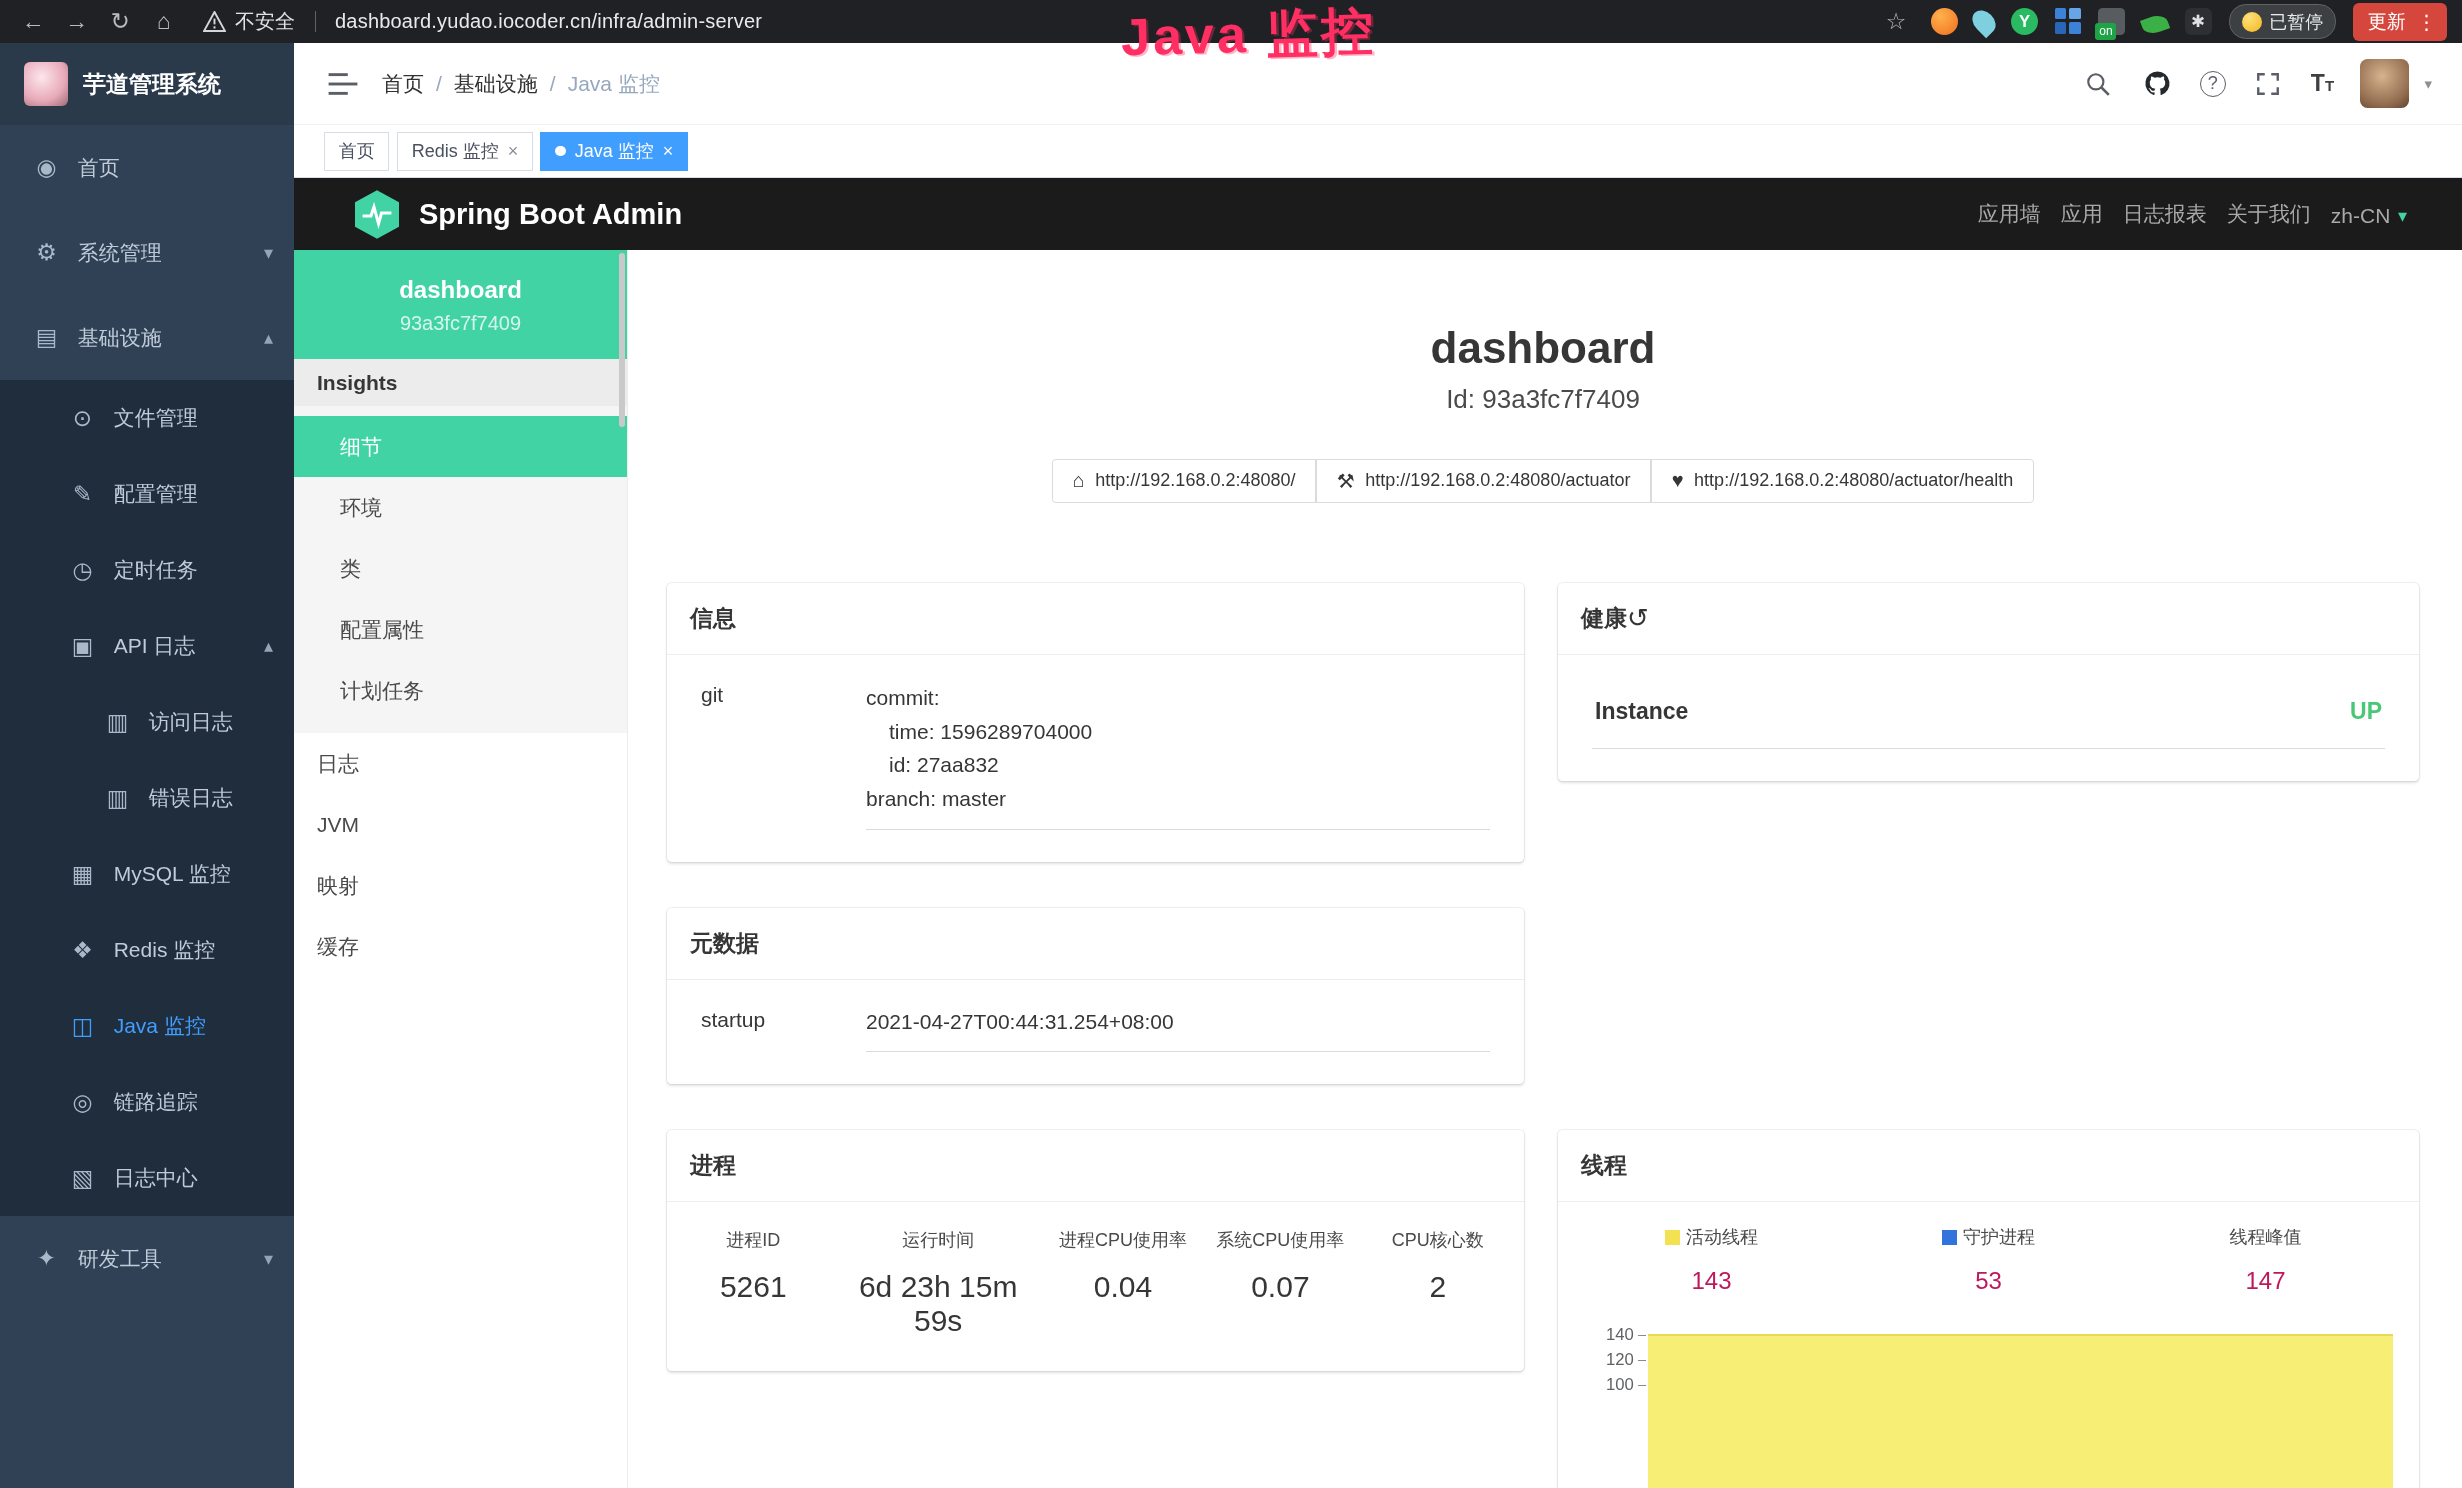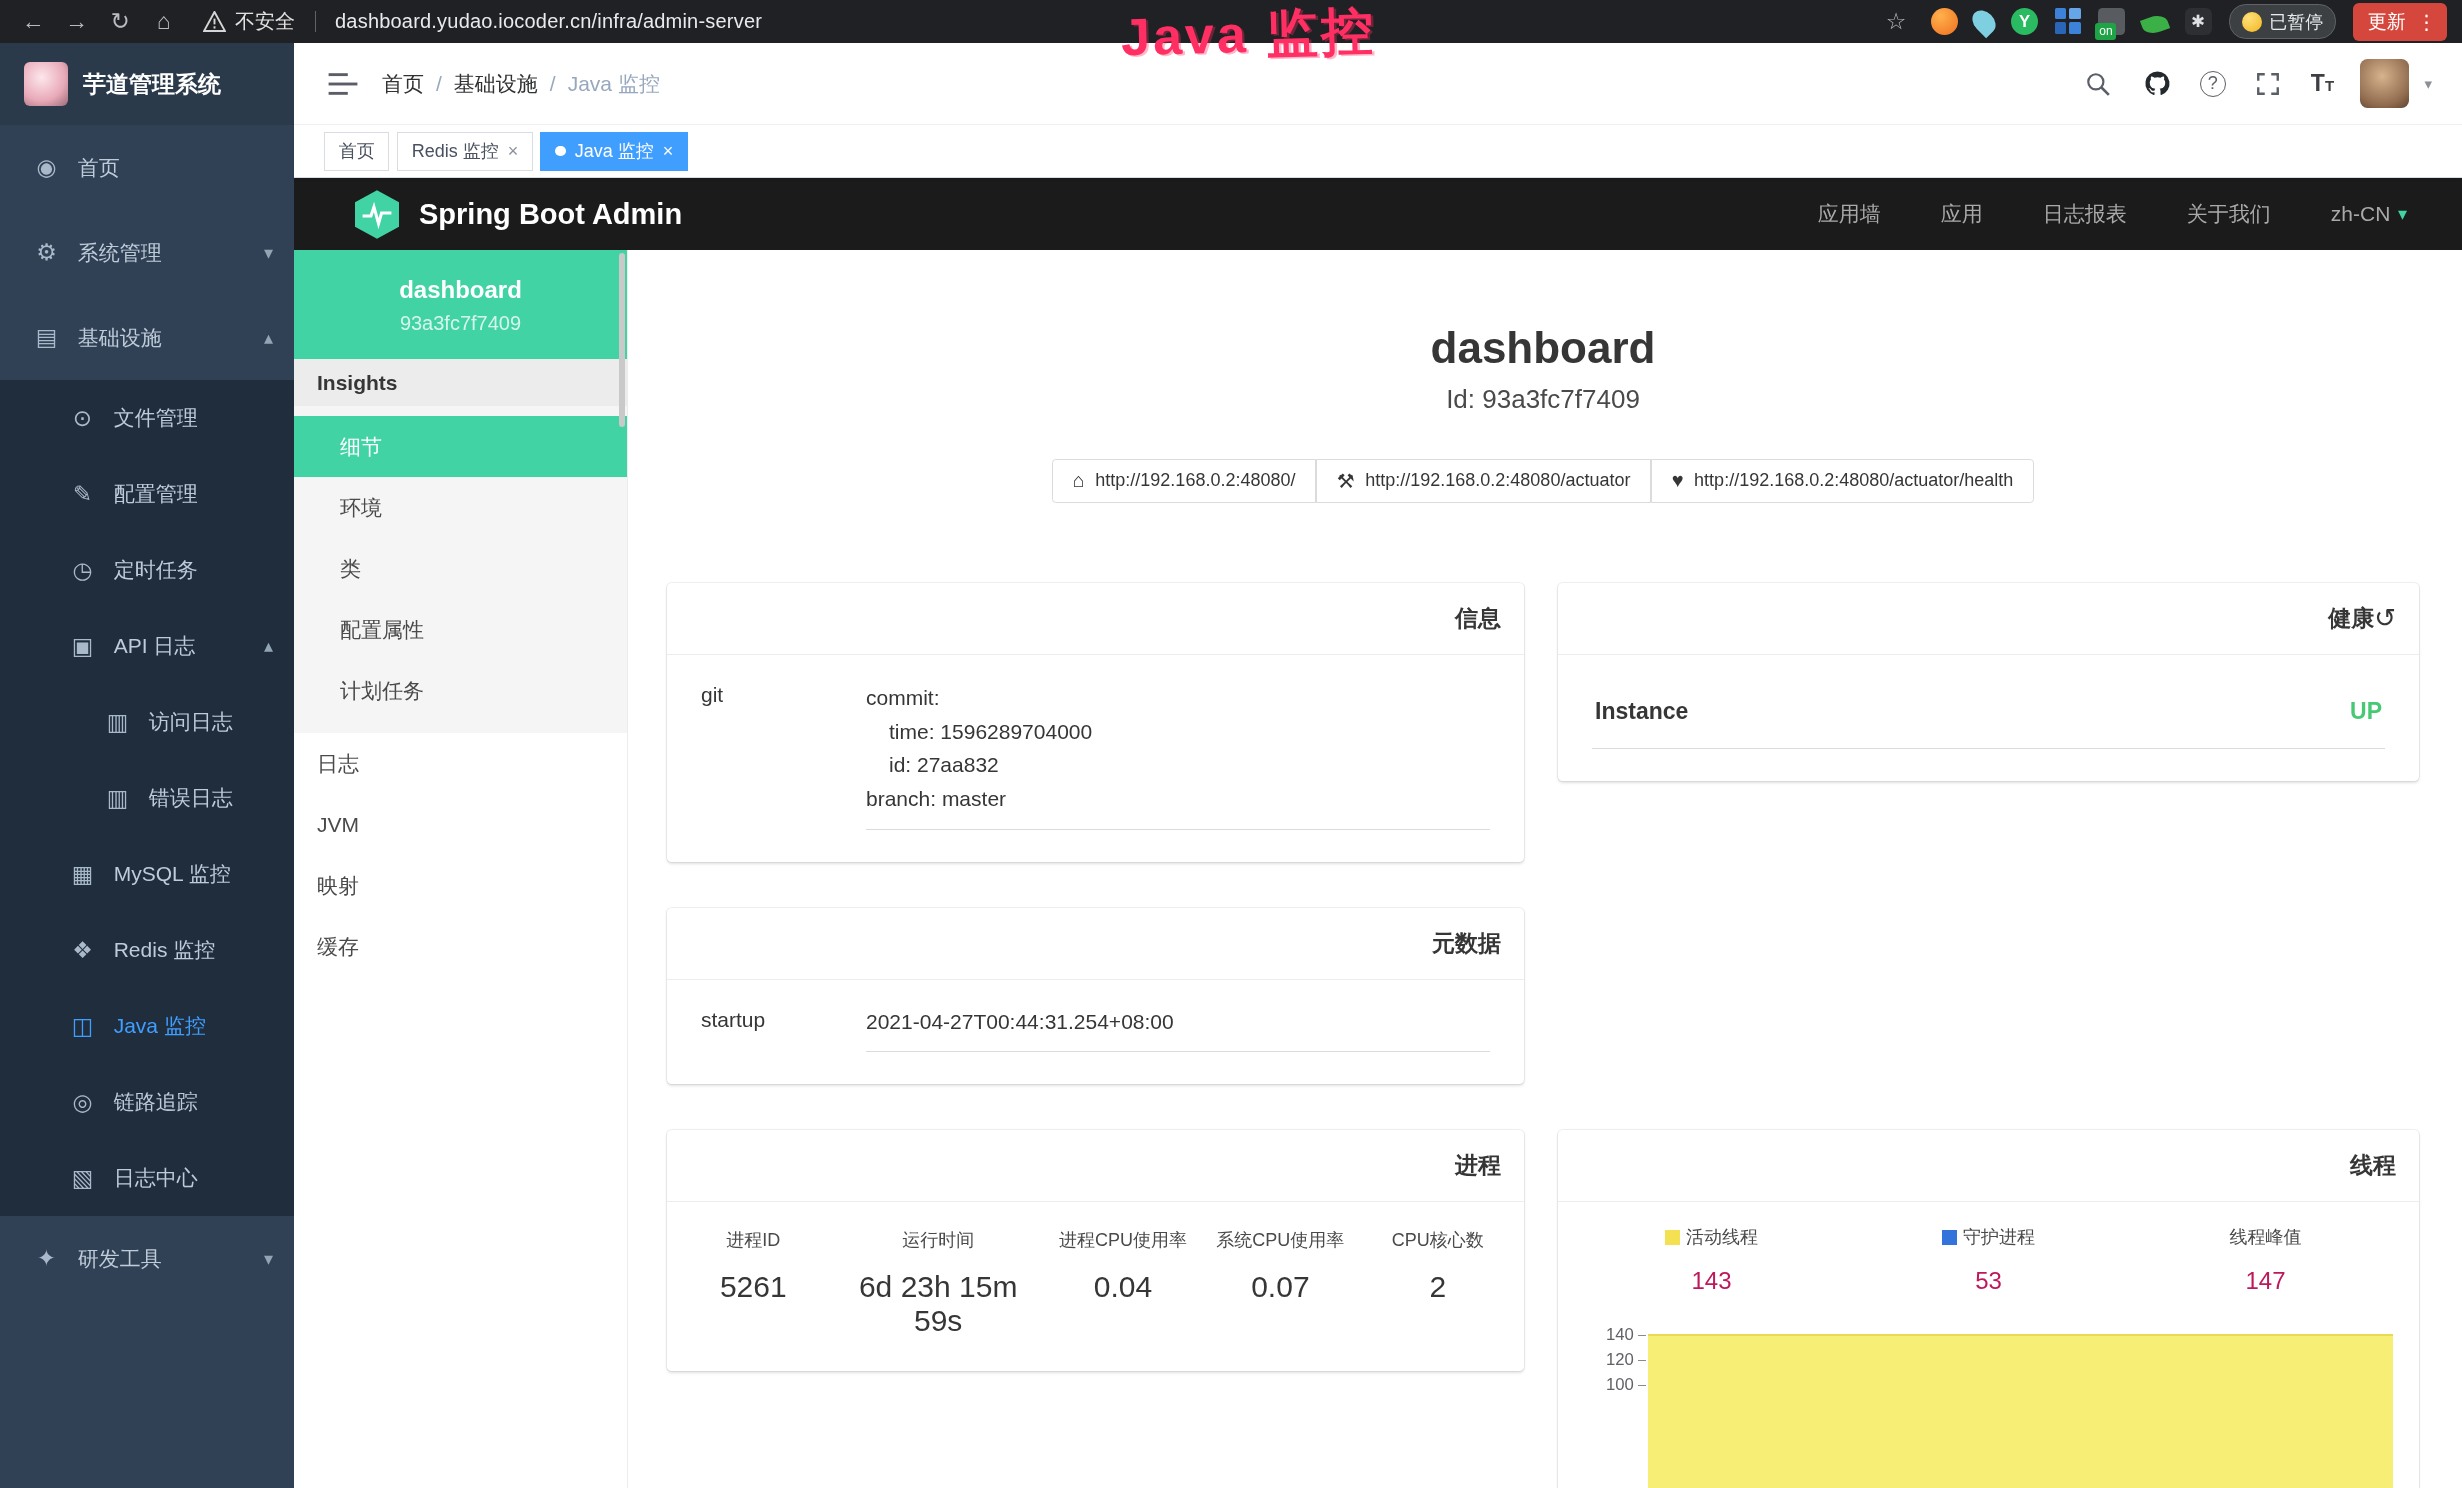"应用墙" .sba-nav { align-items: center -> flex-end; gap: 60px -> 20px }
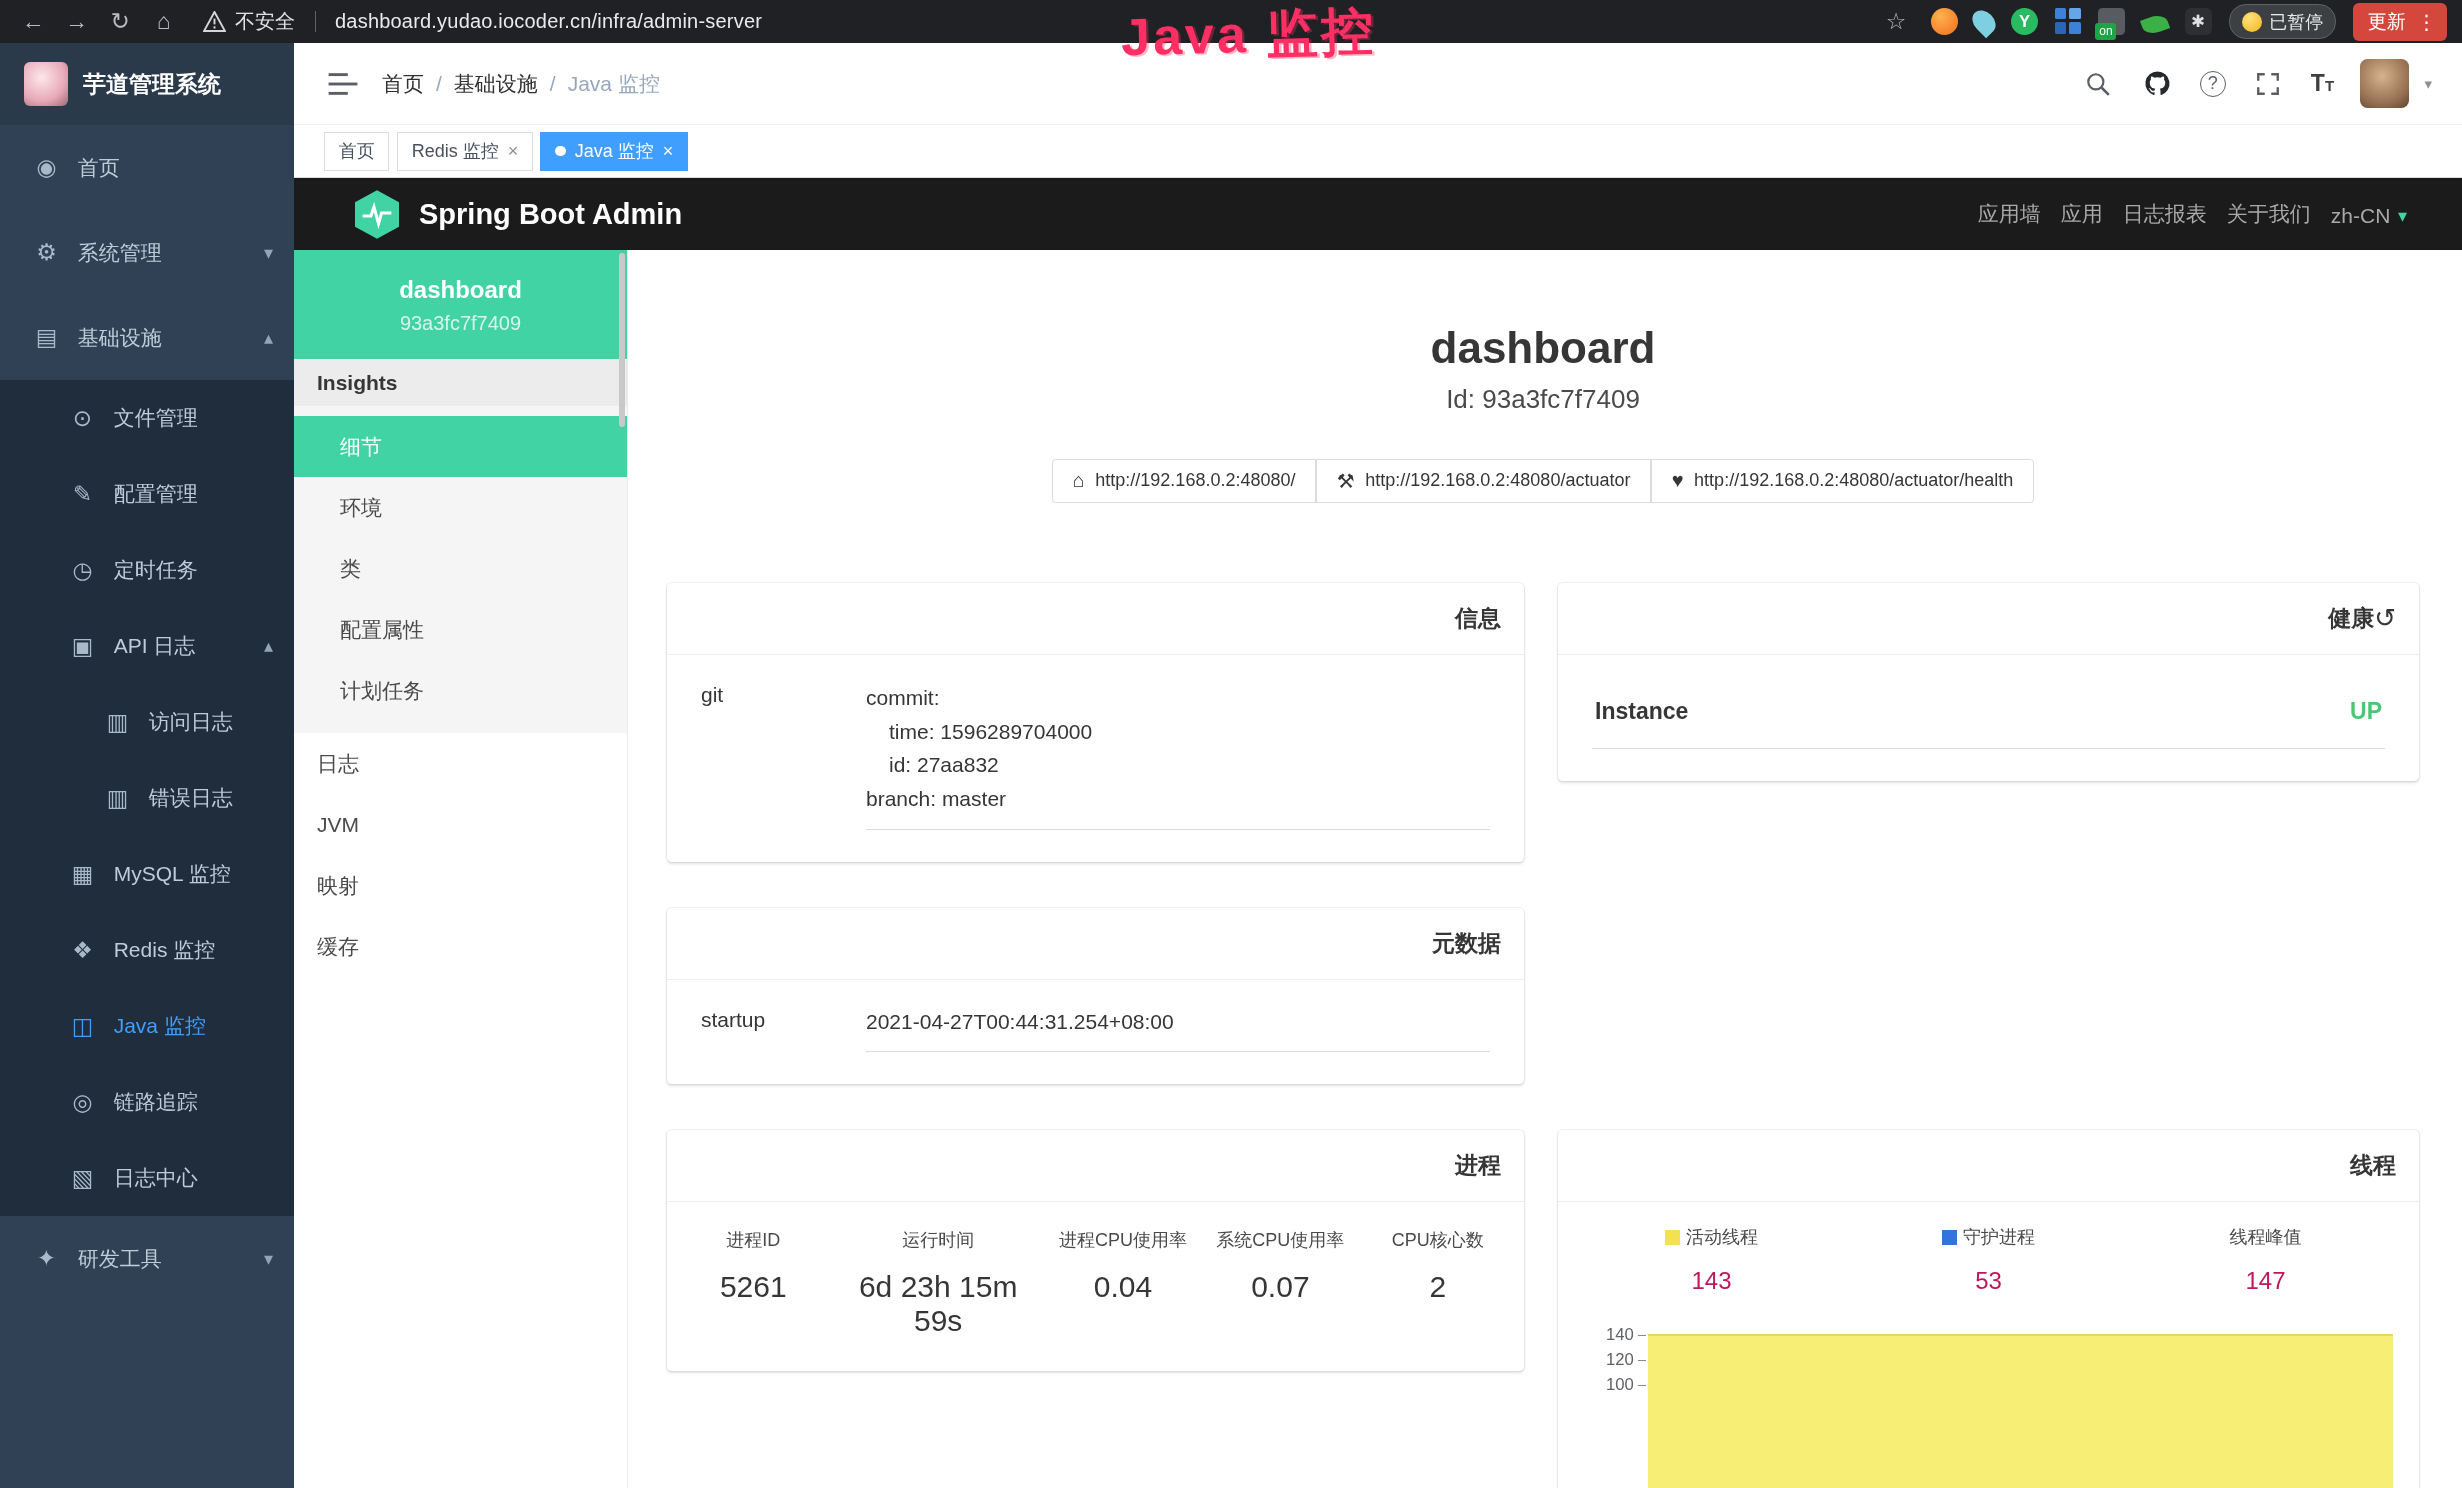"信息" .card-hdr { justify-content: flex-end -> flex-start }
